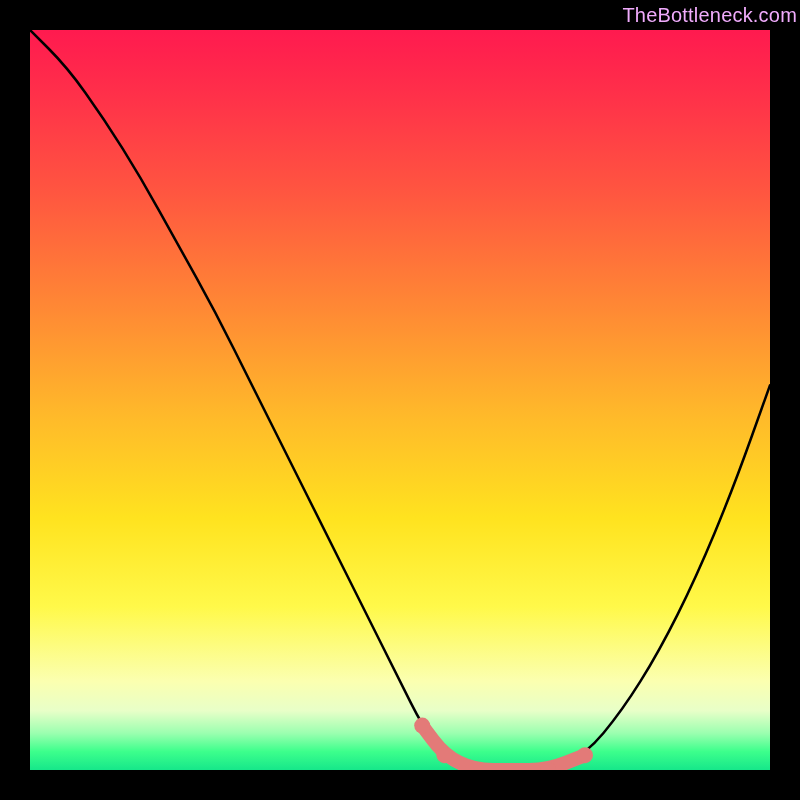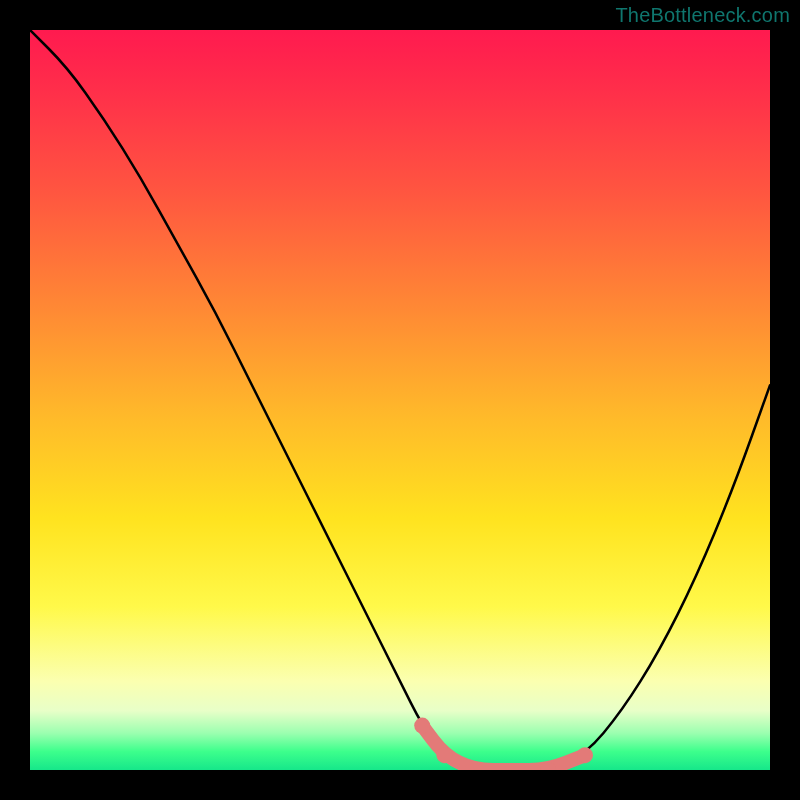"TheBottleneck.com" .watermark { color: #0f766e -> #f0abfc; right: 10px -> 3px }
